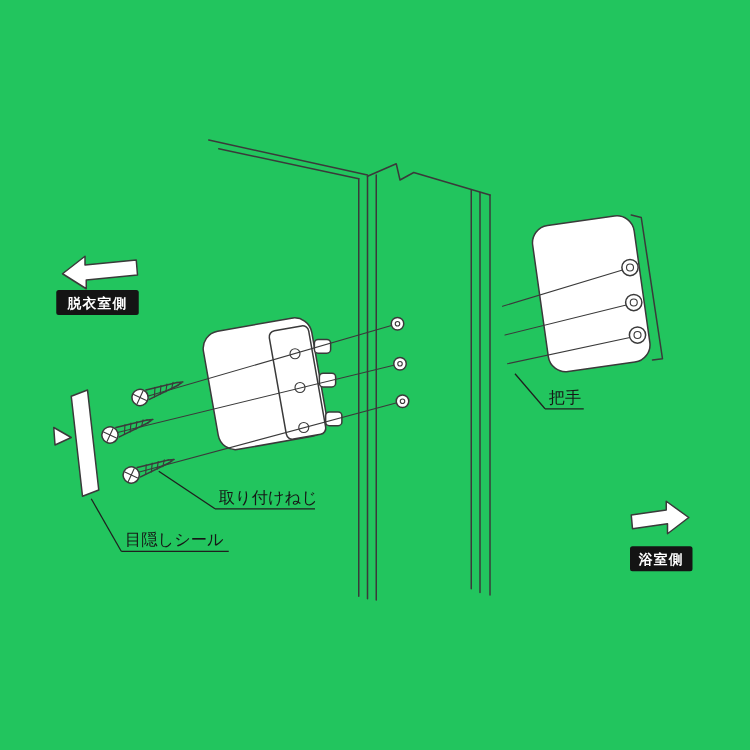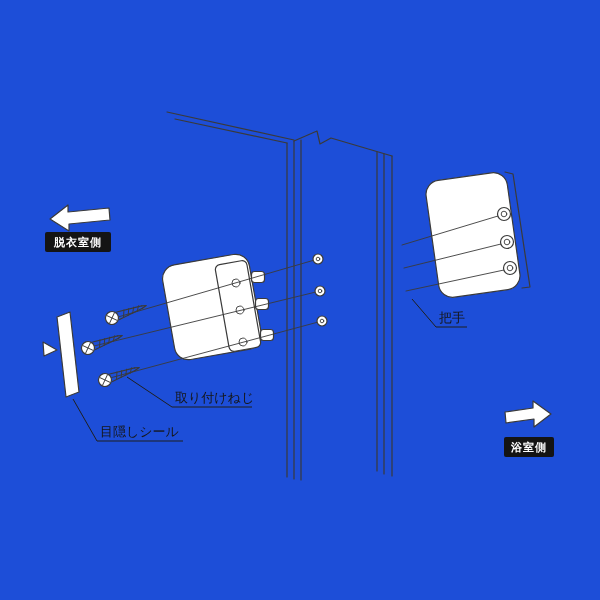"脱衣室側" .stage { background: #1d4ed8 -> #22c55e }
